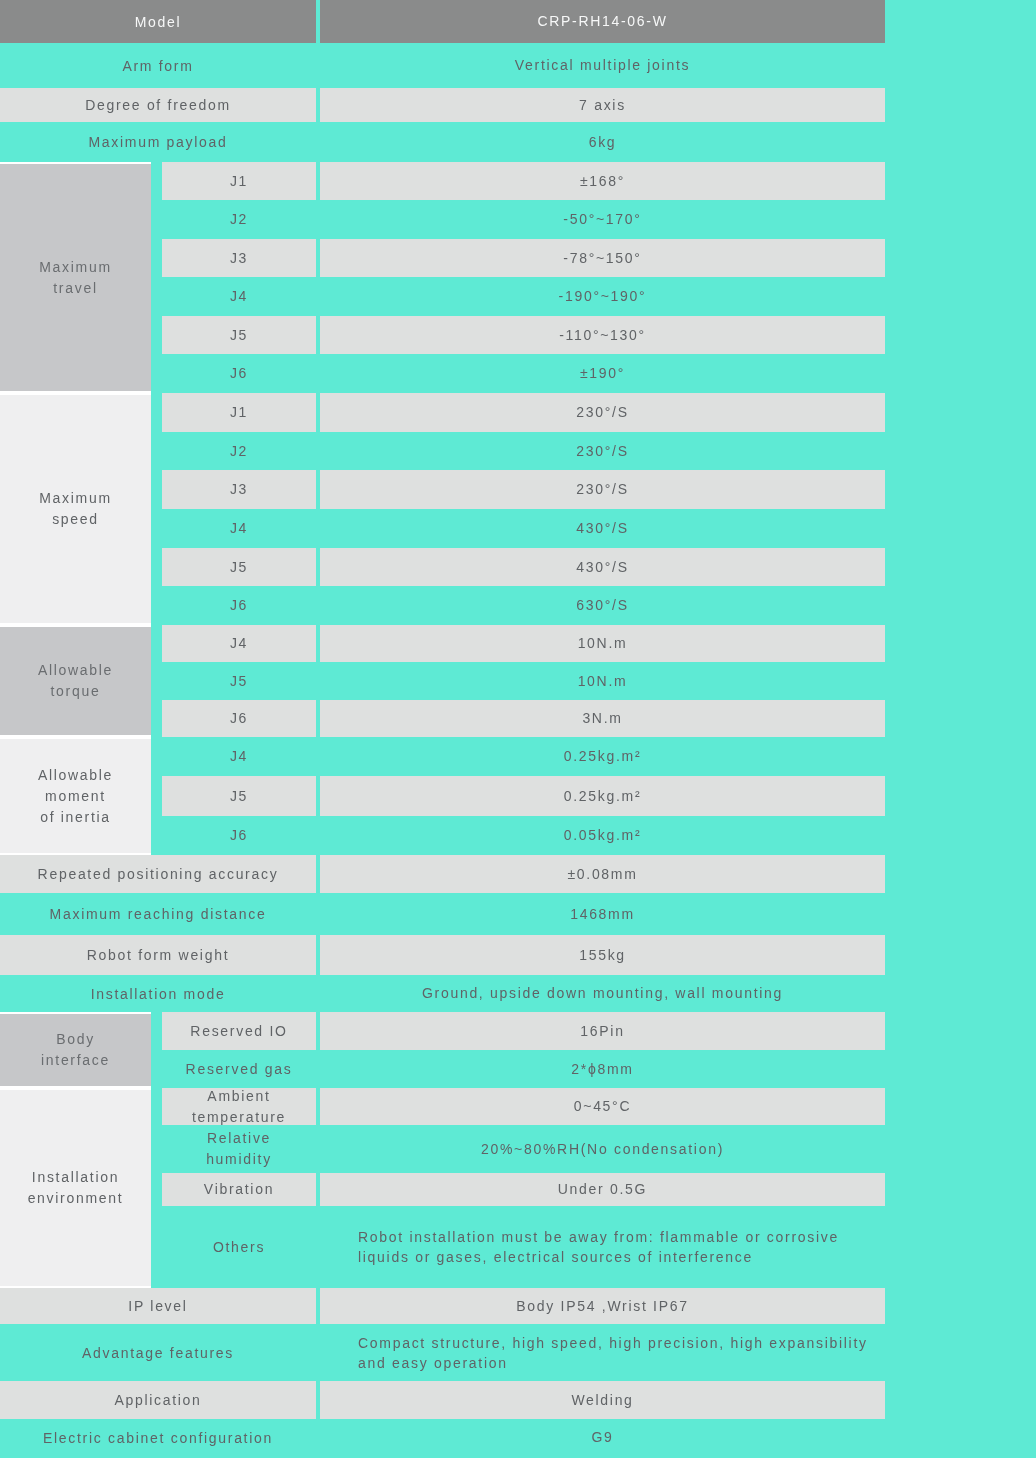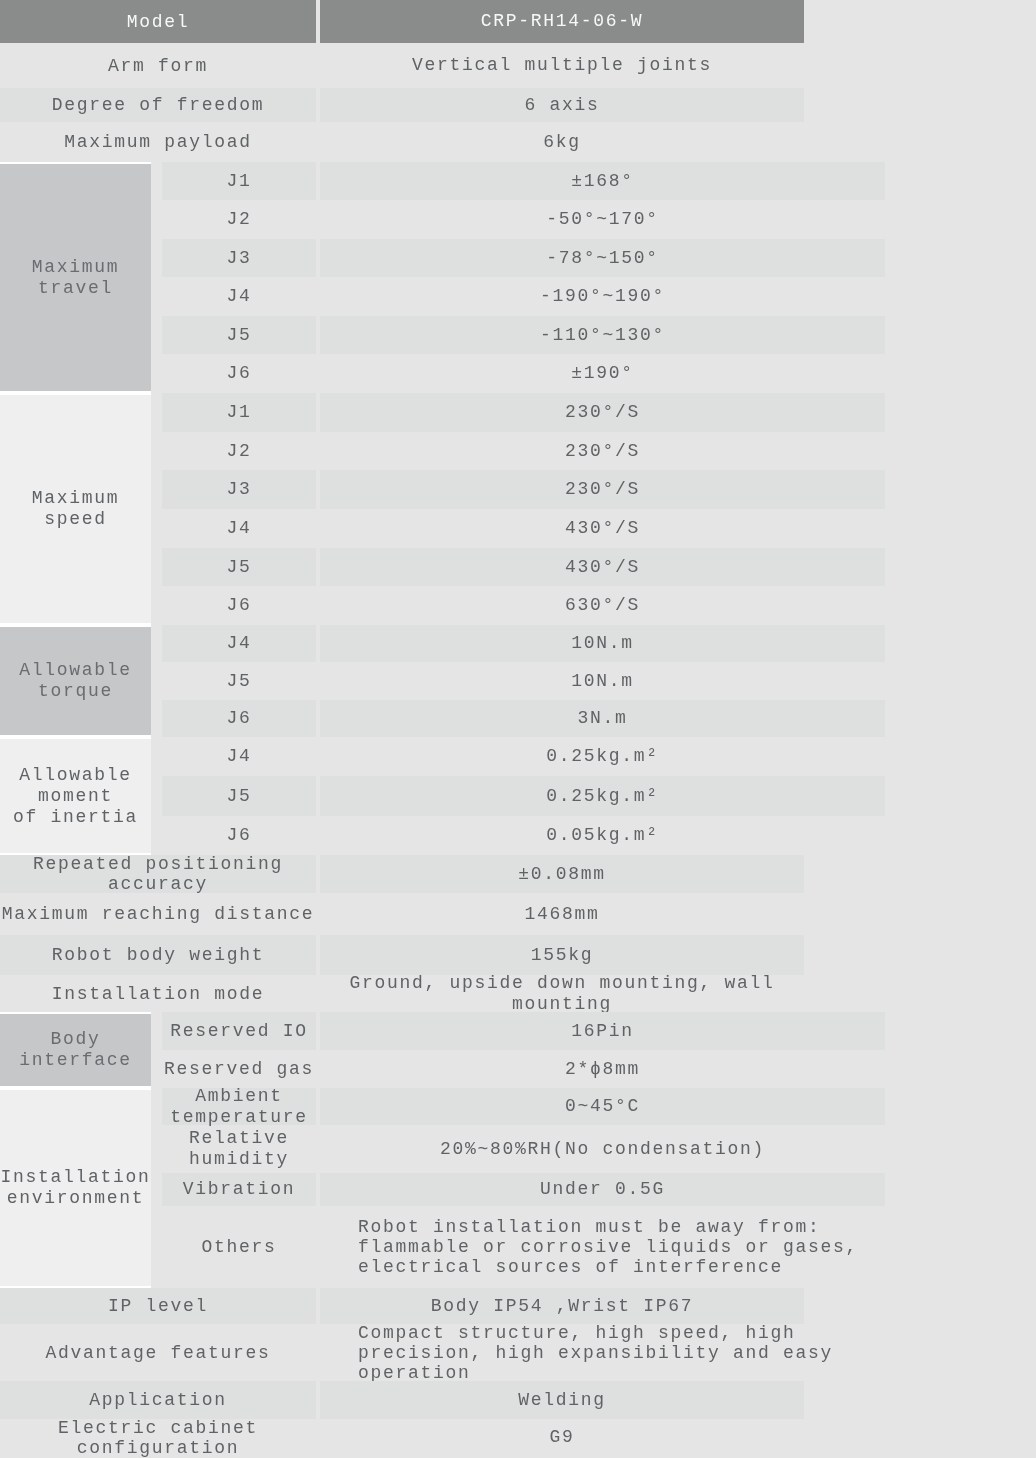"Model" .page { background: #e5e5e5 -> #5eead4; font-family: Liberation Mono, monospace -> Liberation Sans, sans-serif; font-size: 18px -> 14px }
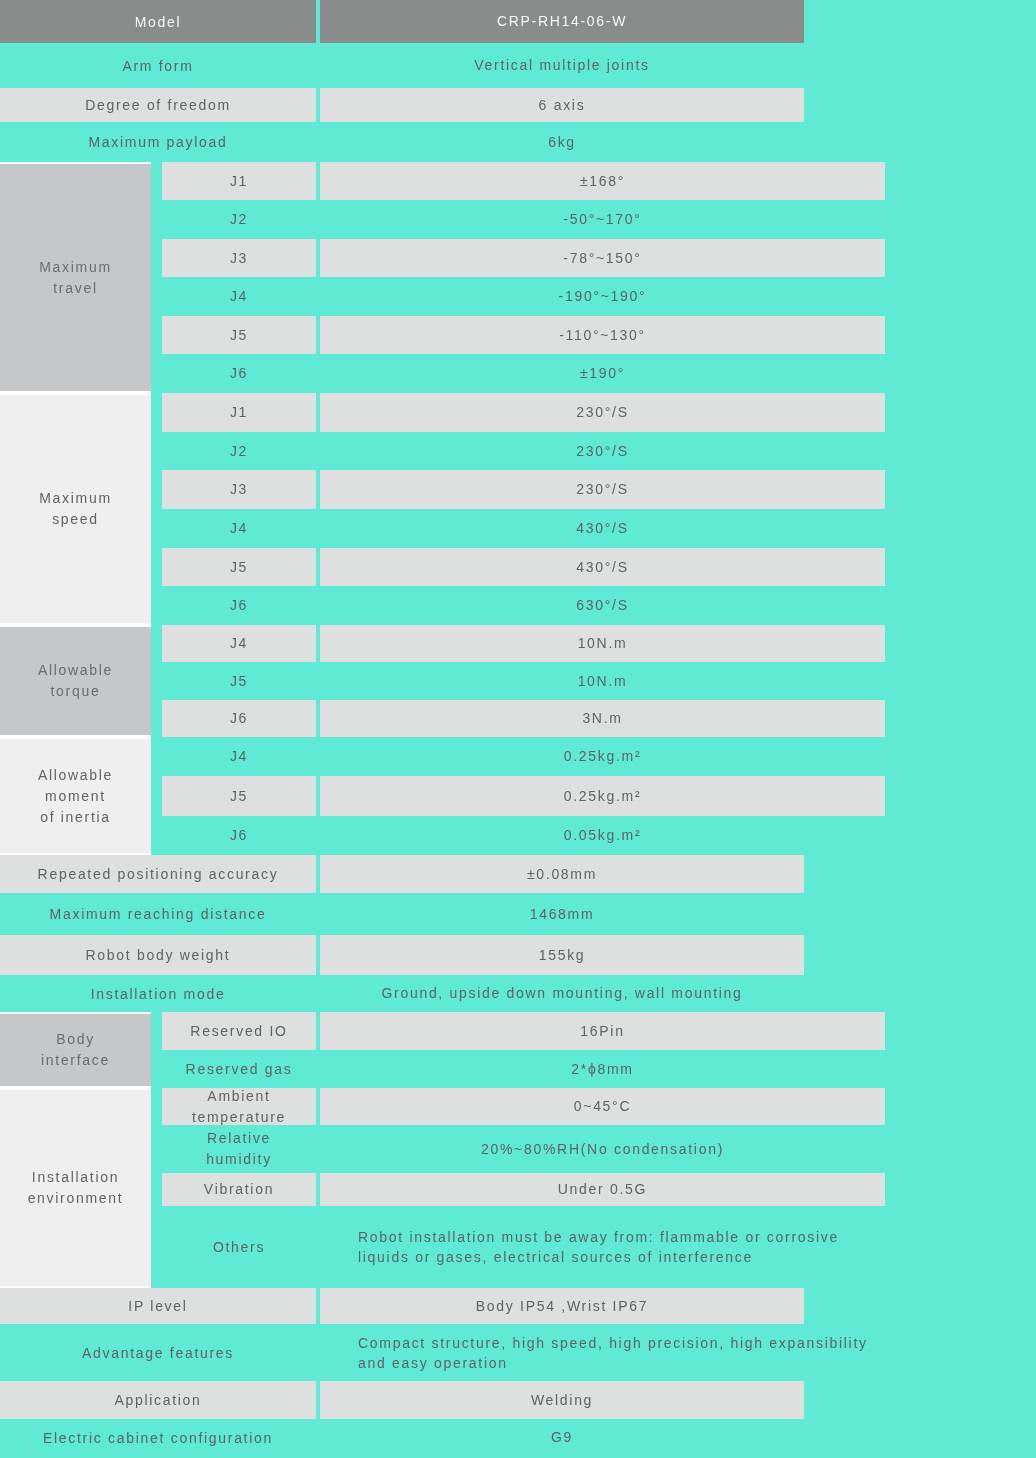"CRP-RH14-06-W" .val { width: 484px -> 565px }
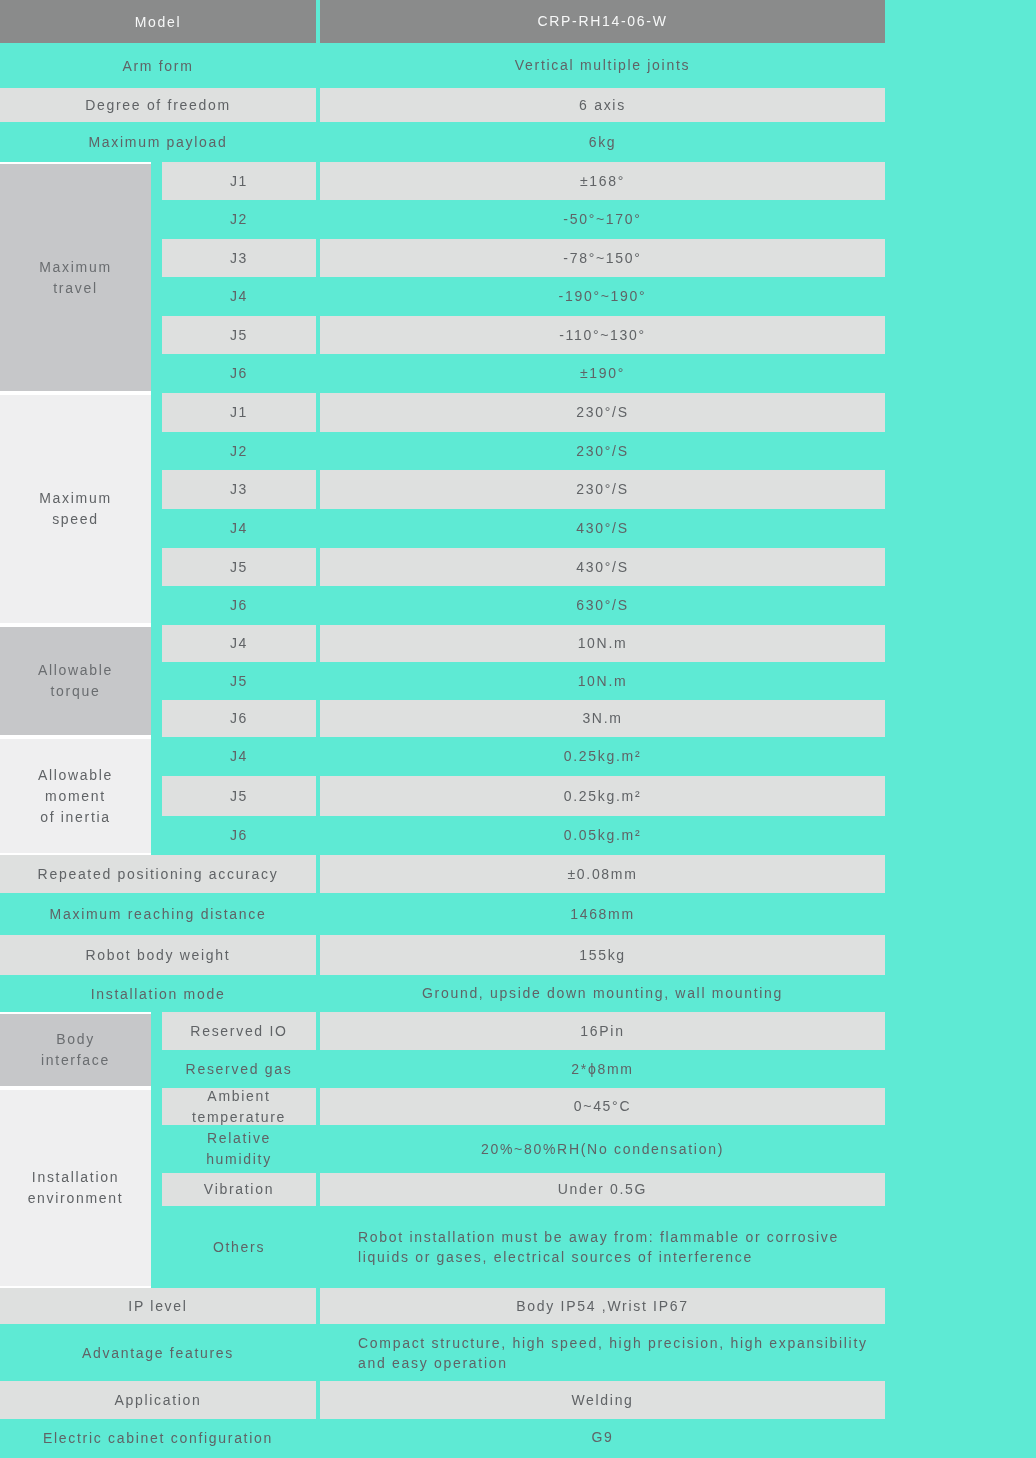"6 axis" div.val { text: 6 -> 7 }
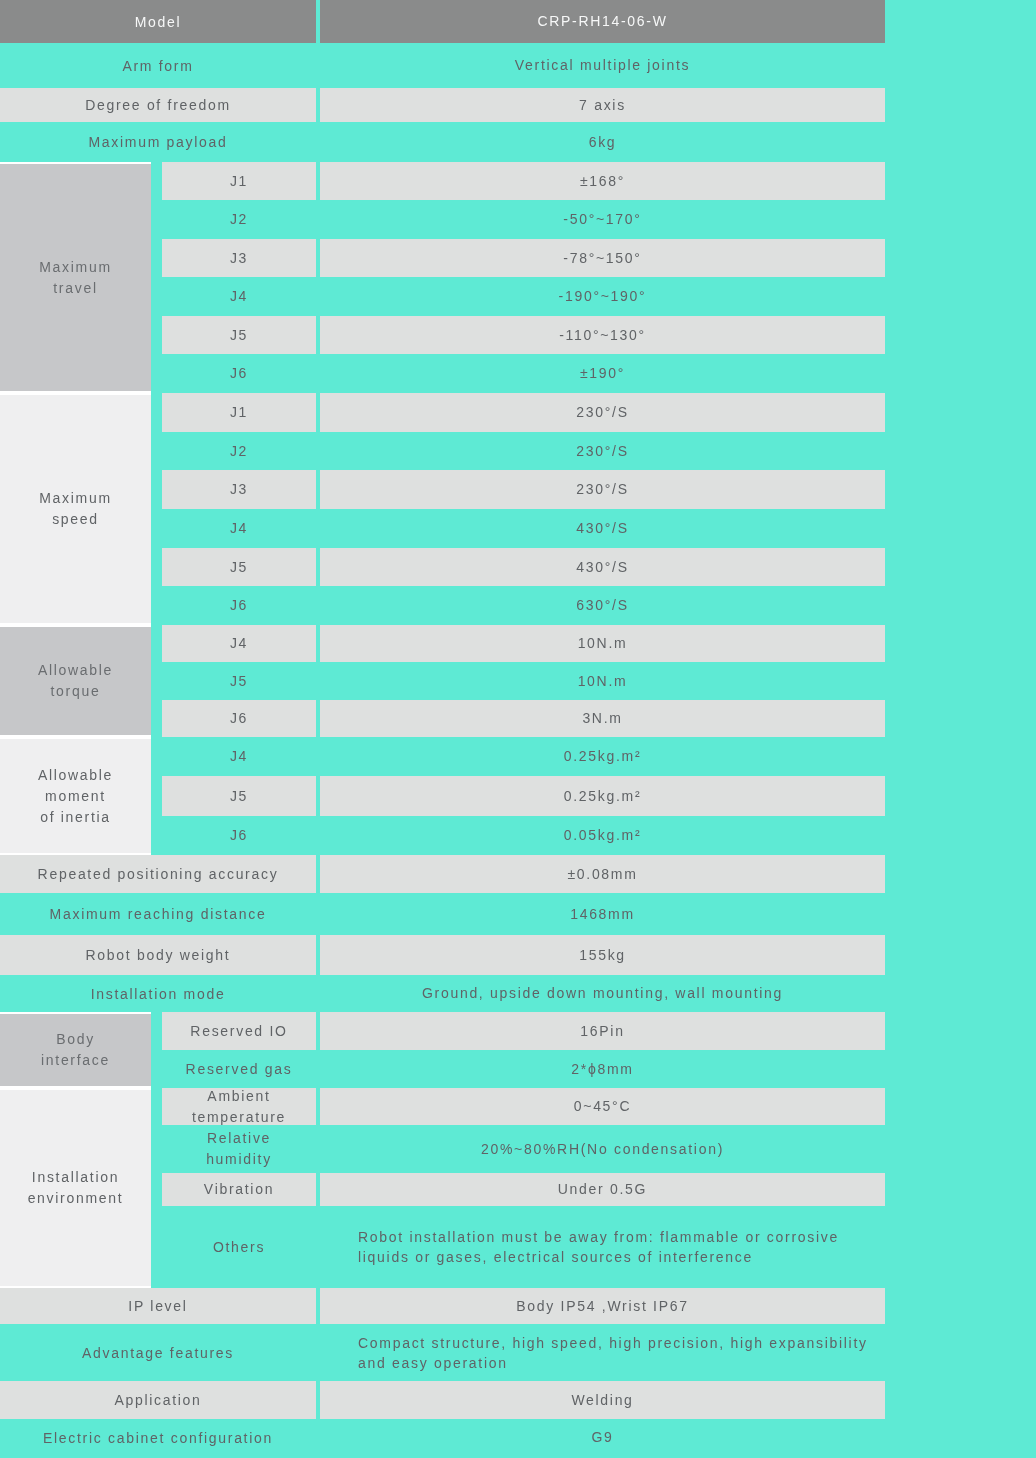"Robot body weight" div.label2 { text: body -> form }
